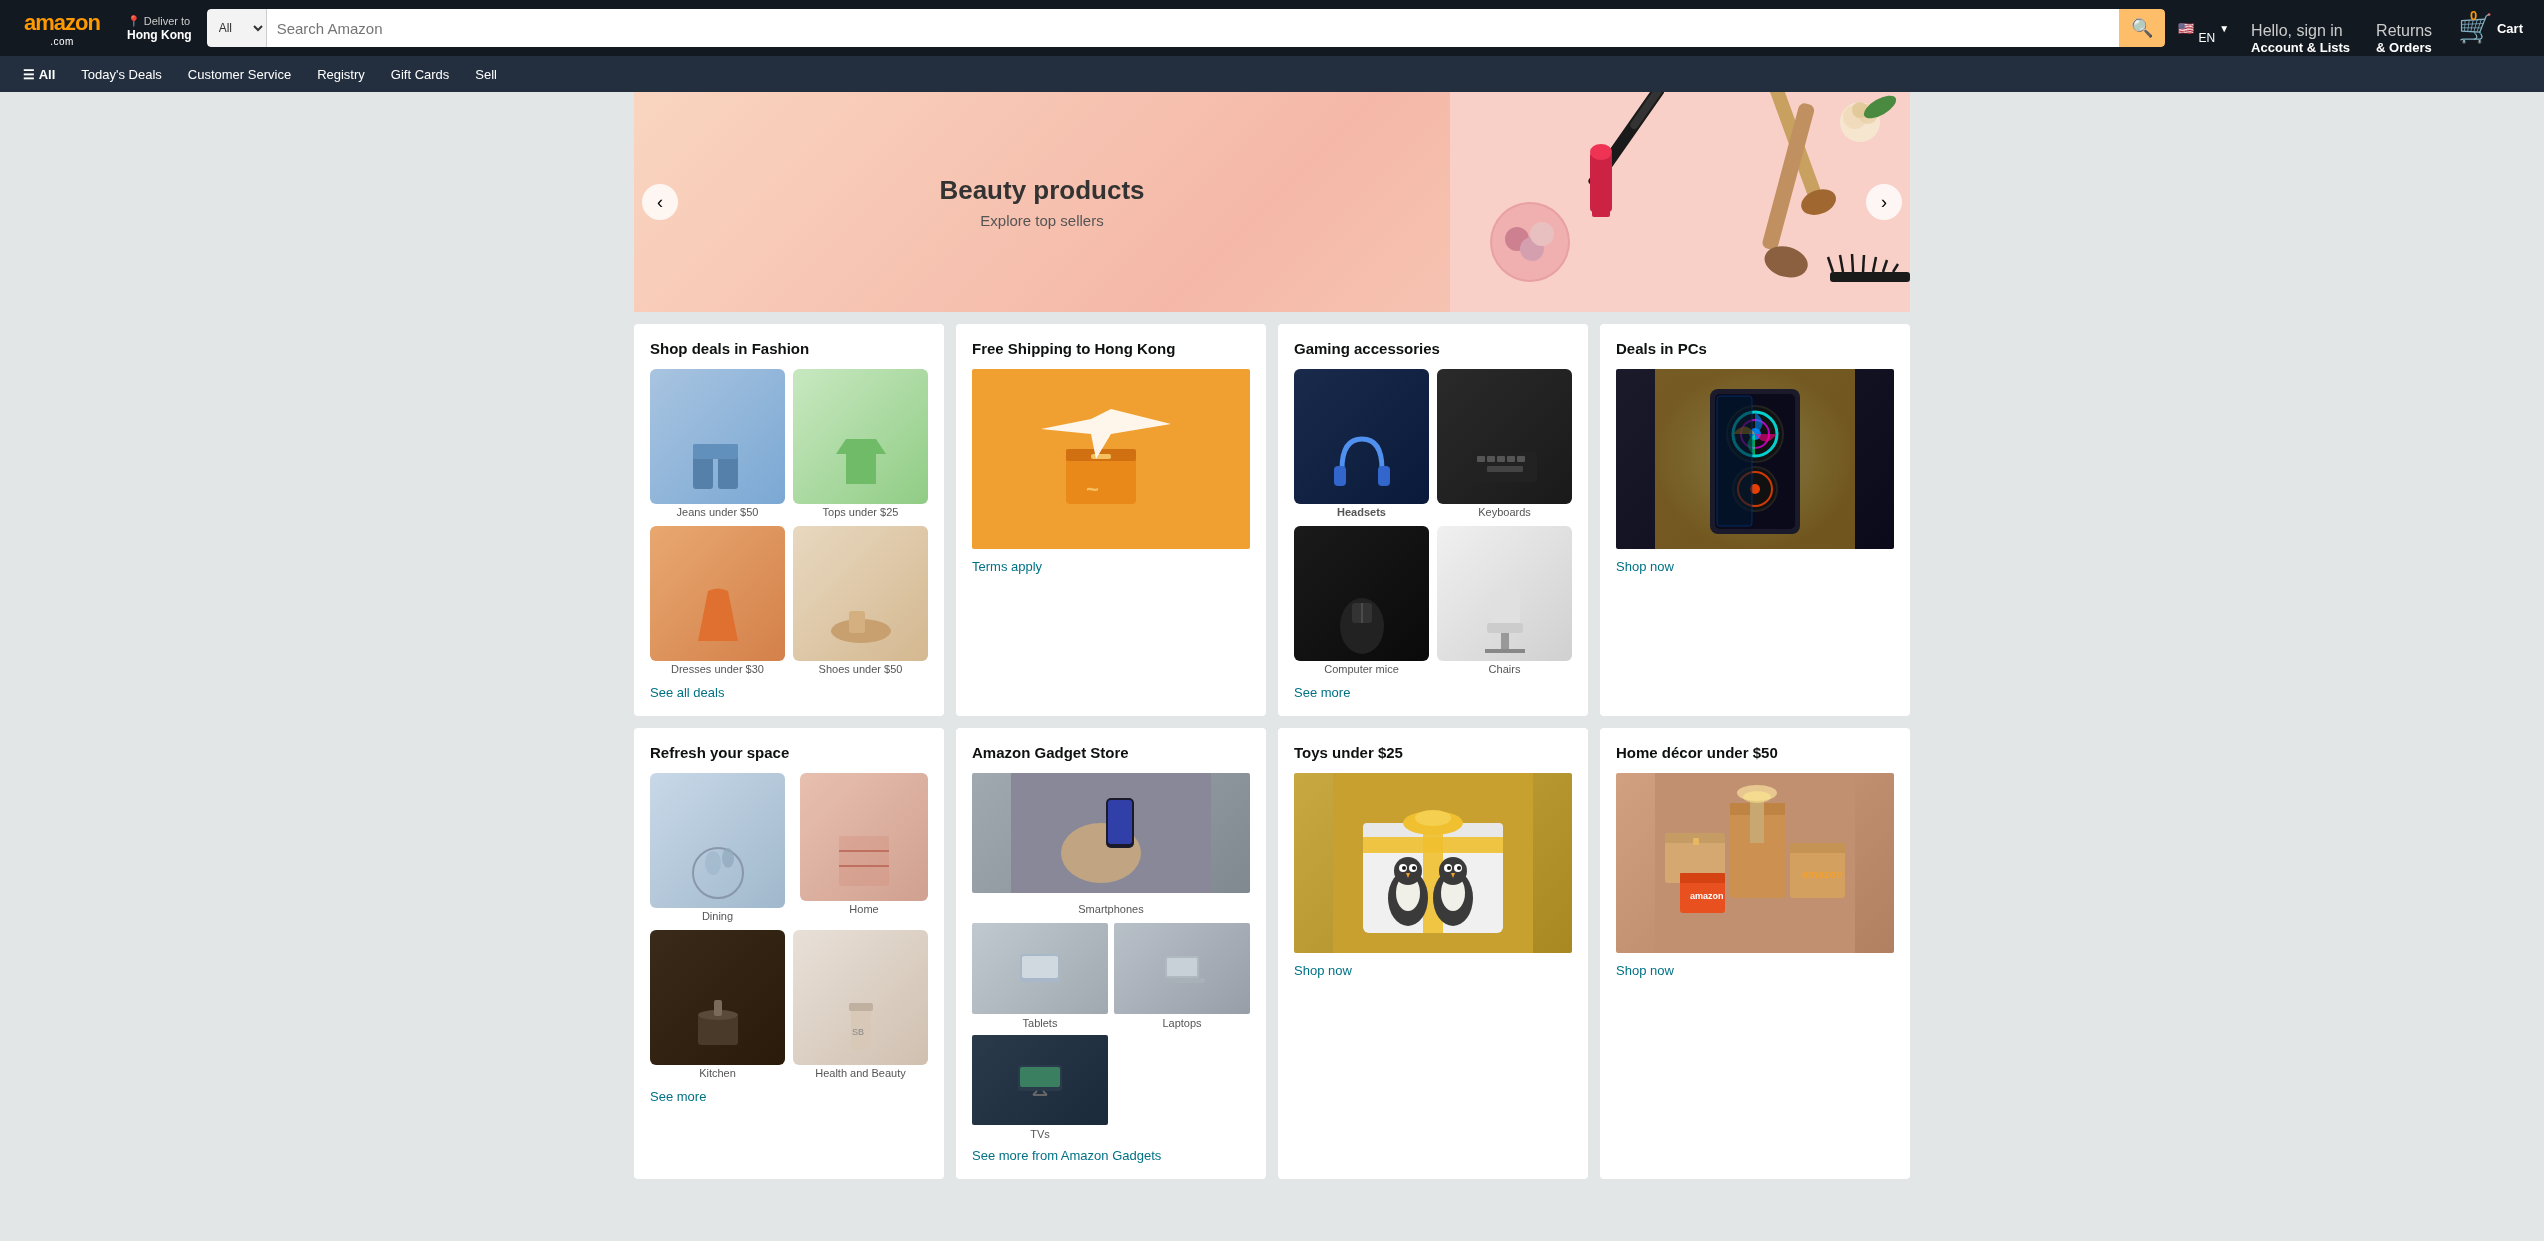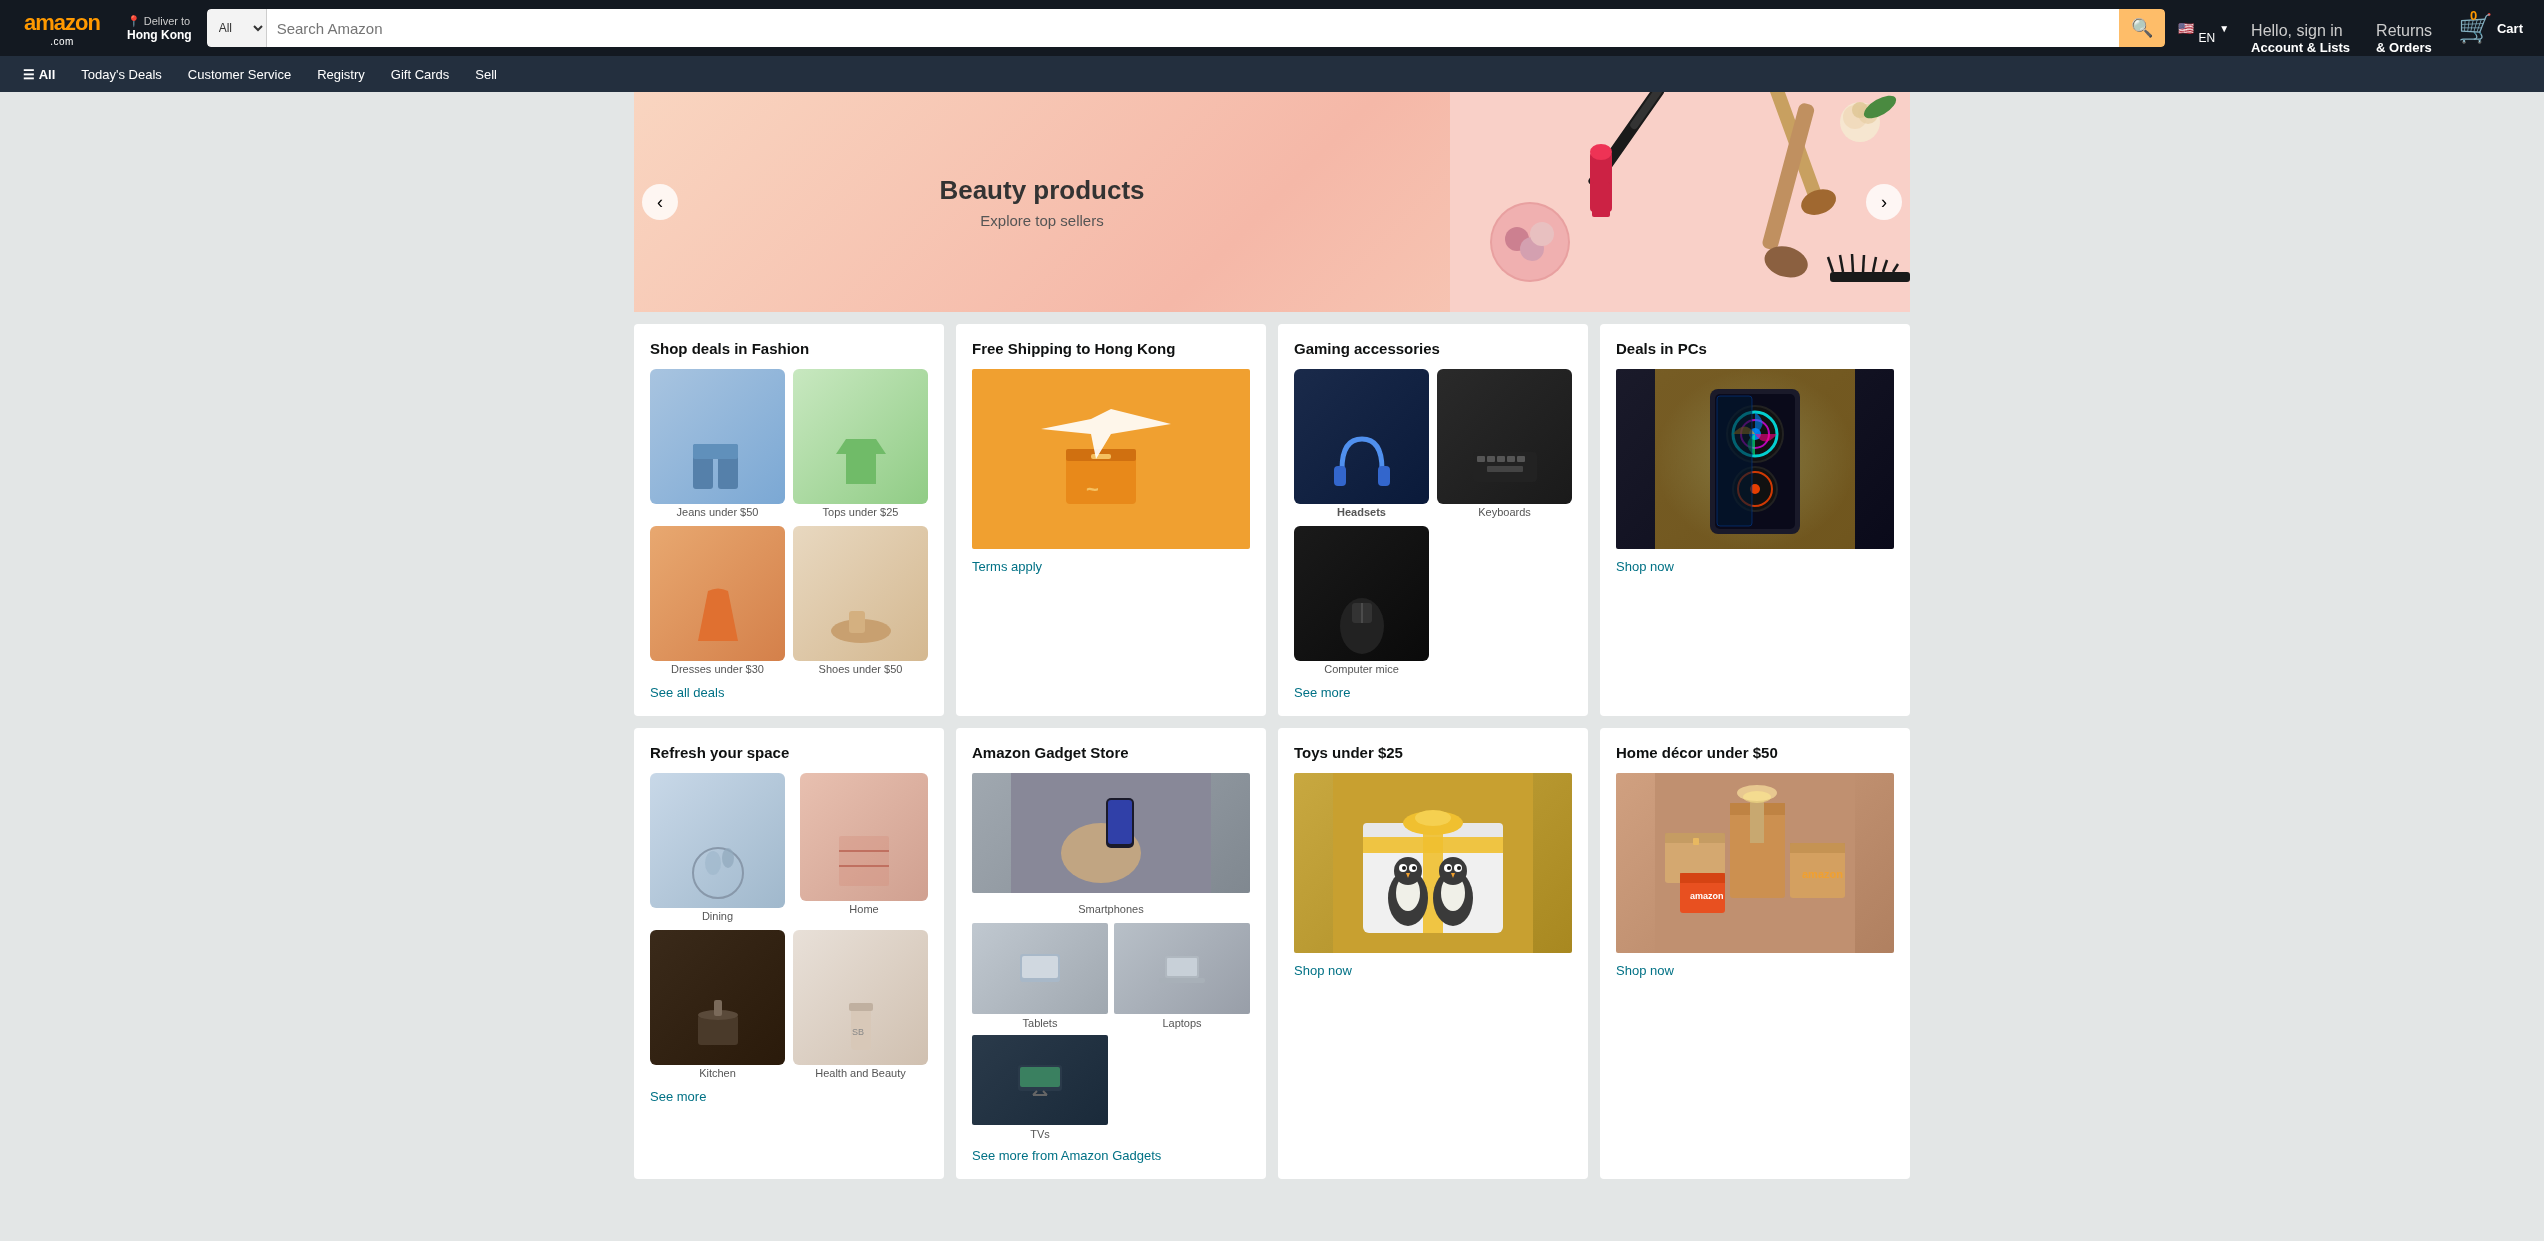"Chairs" div { html: none -> <div> <div> <svg> <rect></rect> <rect></rect> <rect></rect> <line></line> </svg> </div> <div>Chairs</div> </div> }
